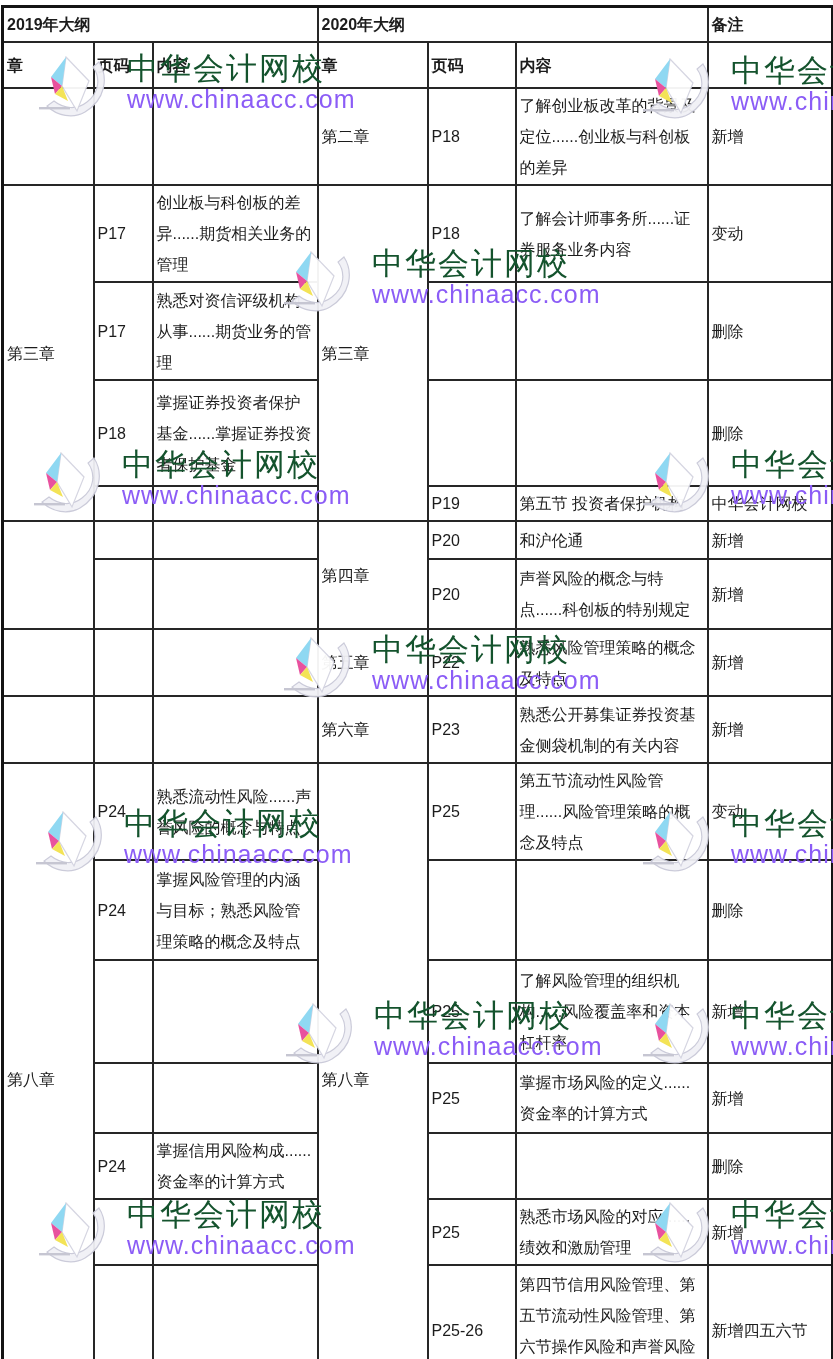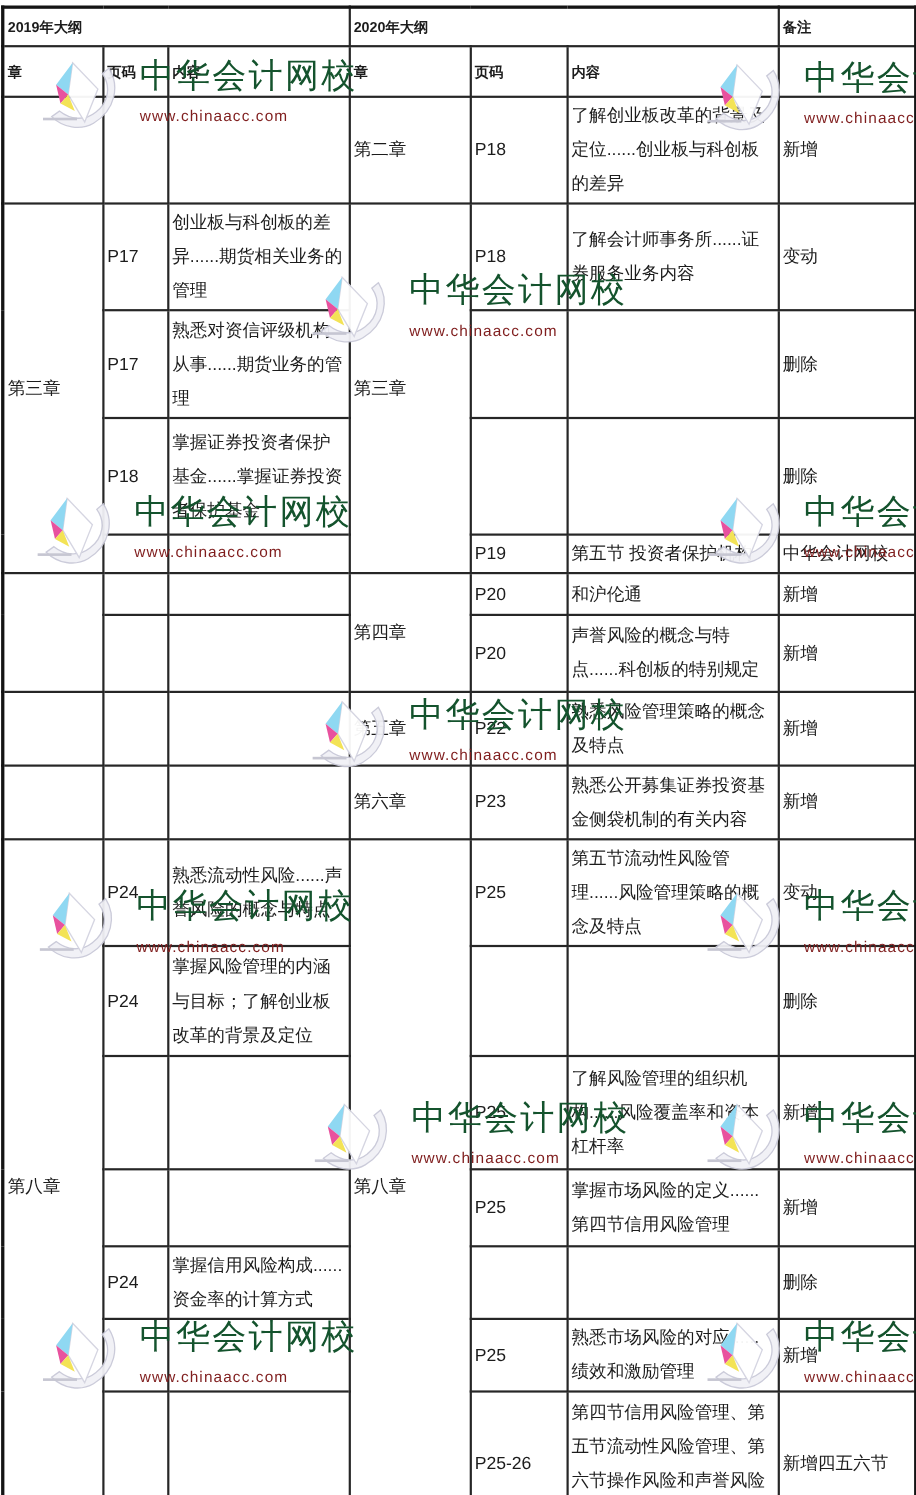"2019年大纲" table.cmp th { font-size: 13px -> 16px }
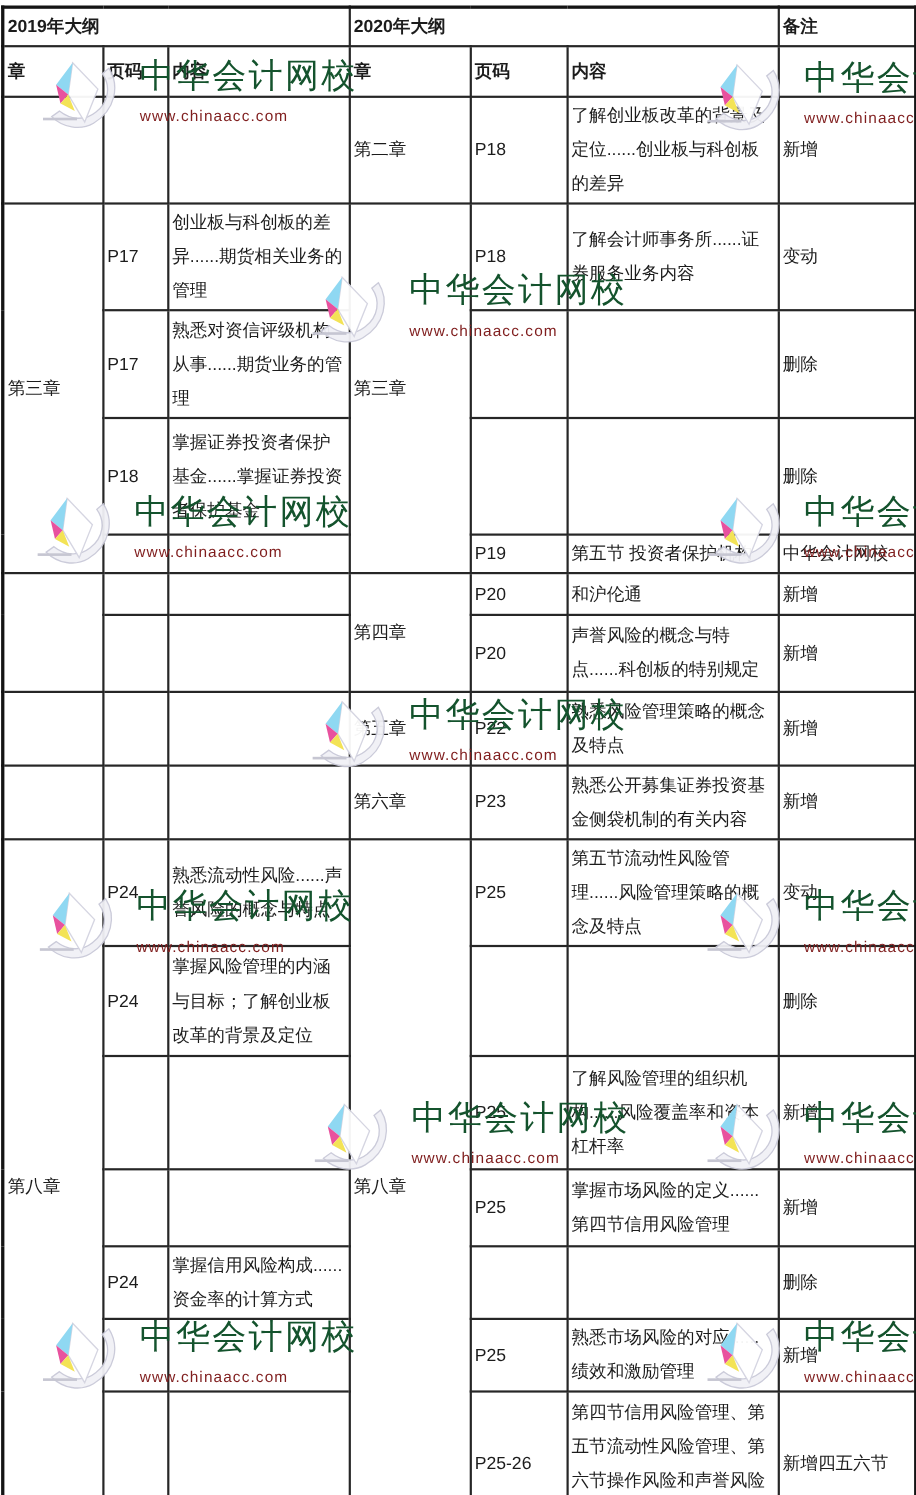"www.chinaacc.com" .wm .wm-url { color: #7f1d1d -> #8b5cf6; font-size: 14px -> 25px; margin-top: 12px -> none }
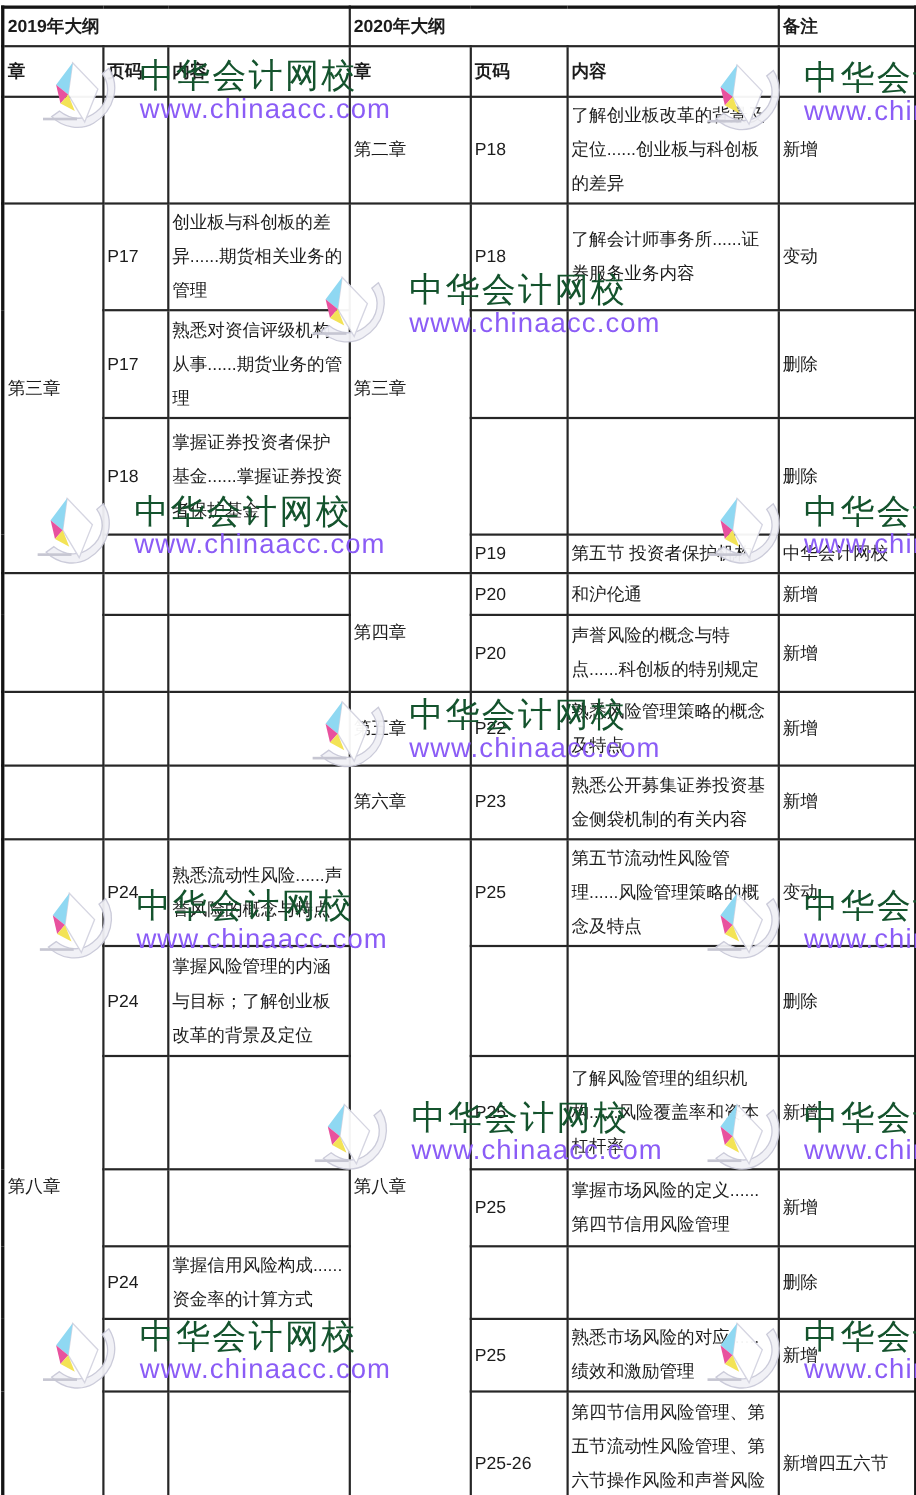"掌握风险管理的内涵与目标；了解创业板改革的背景及定位" td { text: 了解创业板改革的背景及定位 -> 熟悉风险管理策略的概念及特点 }
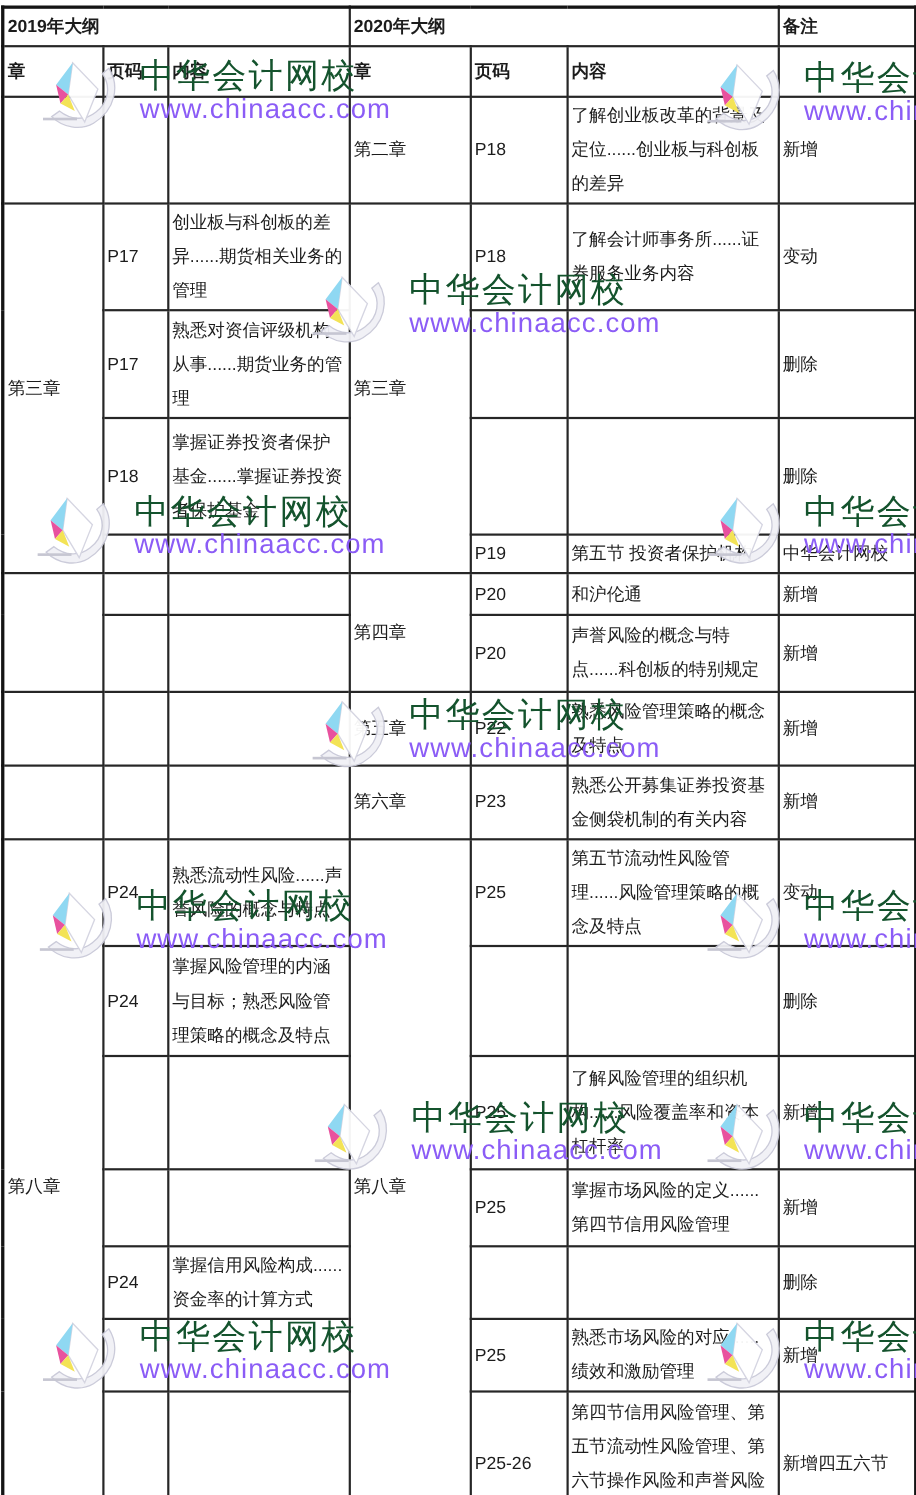"掌握市场风险的定义......第四节信用风险管理" td { text: ......第四节信用风险管理 -> ......资金率的计算方式 }
